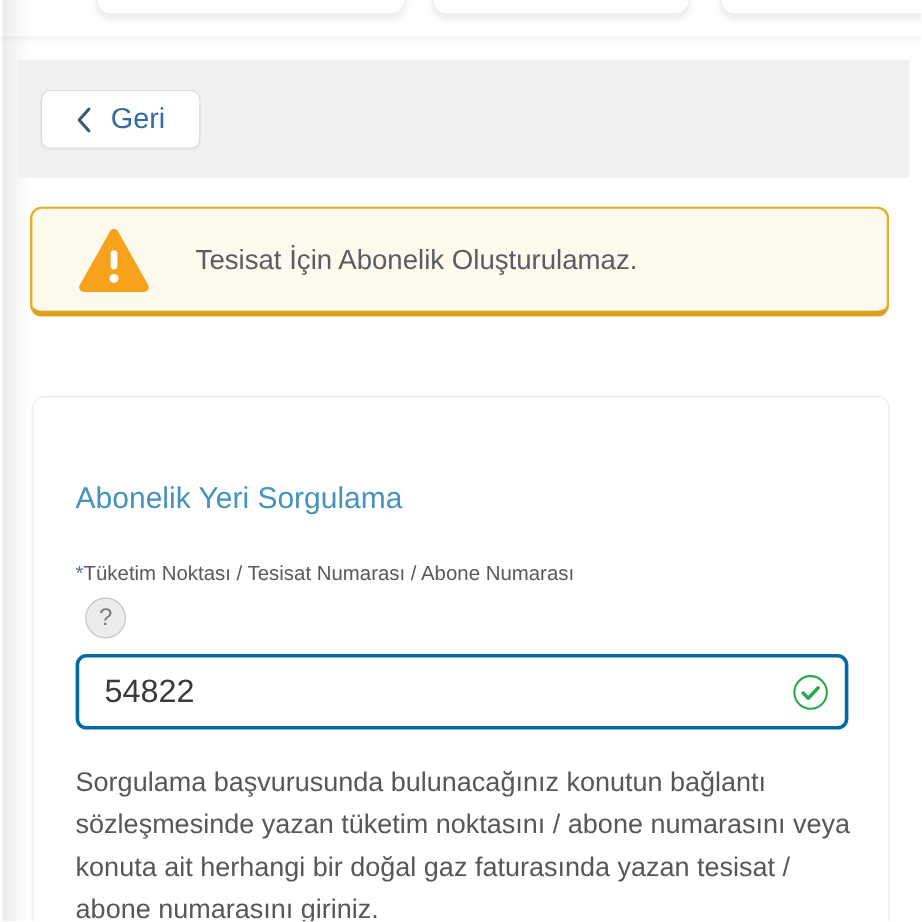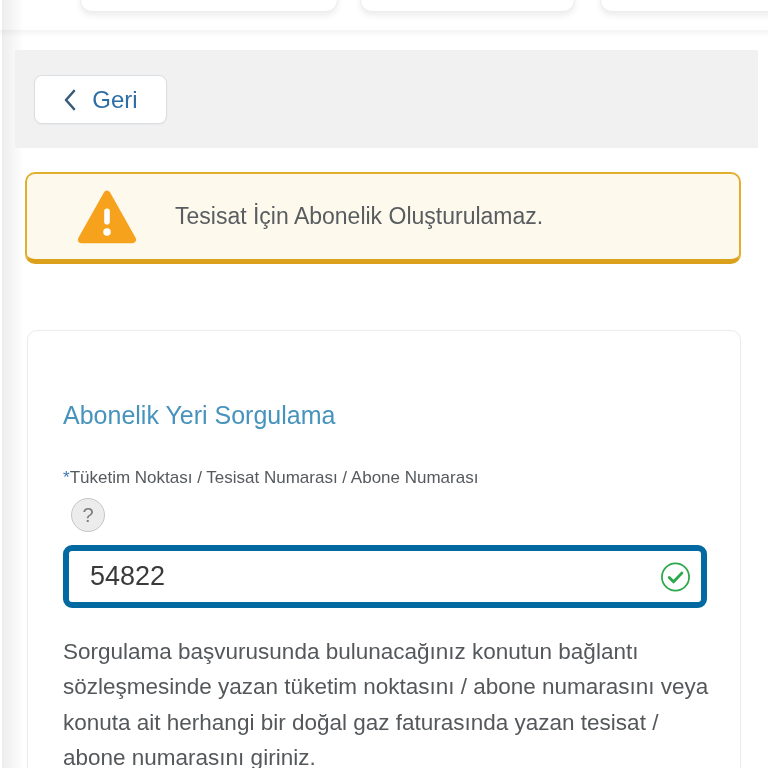"Tesisat İçin Abonelik Oluşturulamaz." .alert { padding-left: 12px -> none }
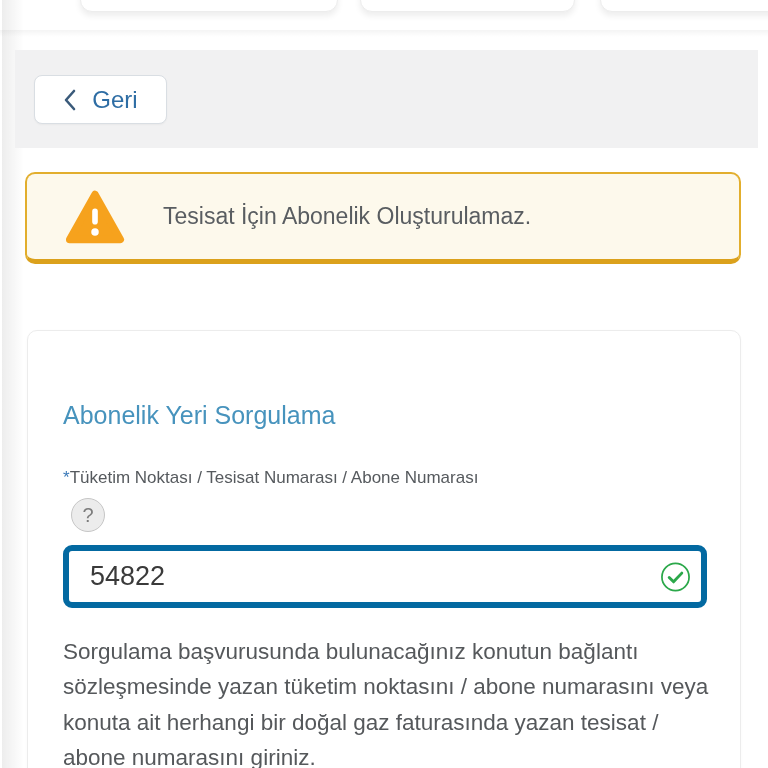"54822" .text-input { border: 6px solid #0369a1 -> 3px solid #0369a1 }
